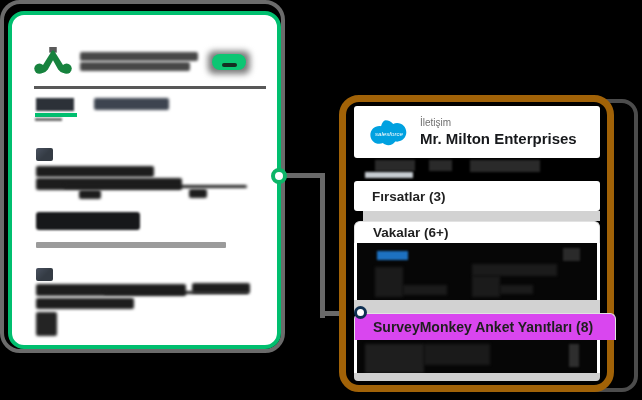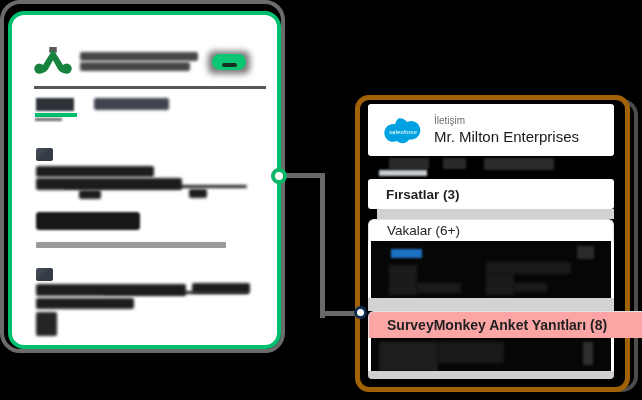"İletişim" div { border: 5px solid #a16207 -> 7px solid #a16207; border-radius: 14px -> 20px; left: 355px -> 339px }
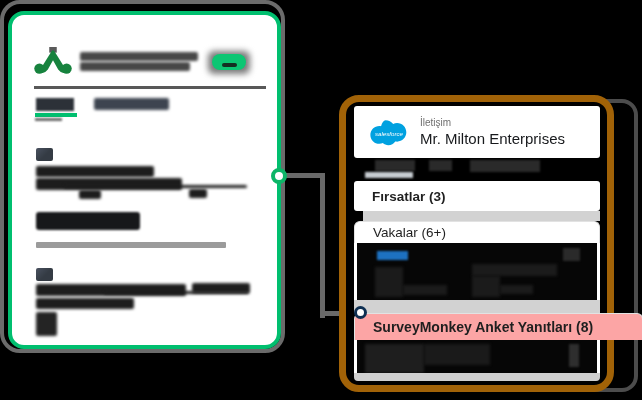"Mr. Milton Enterprises" div { font-weight: normal -> bold }
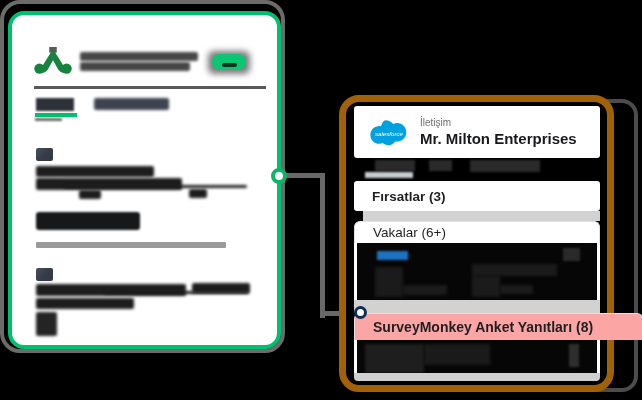"Vakalar (6+)" span { font-weight: normal -> bold }
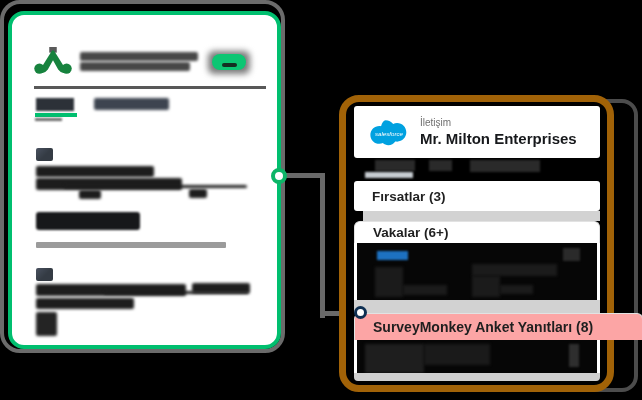"SurveyMonkey Anket Yanıtları (8)" div { background: #fca5a5 -> #d946ef; width: 289px -> 262px }
